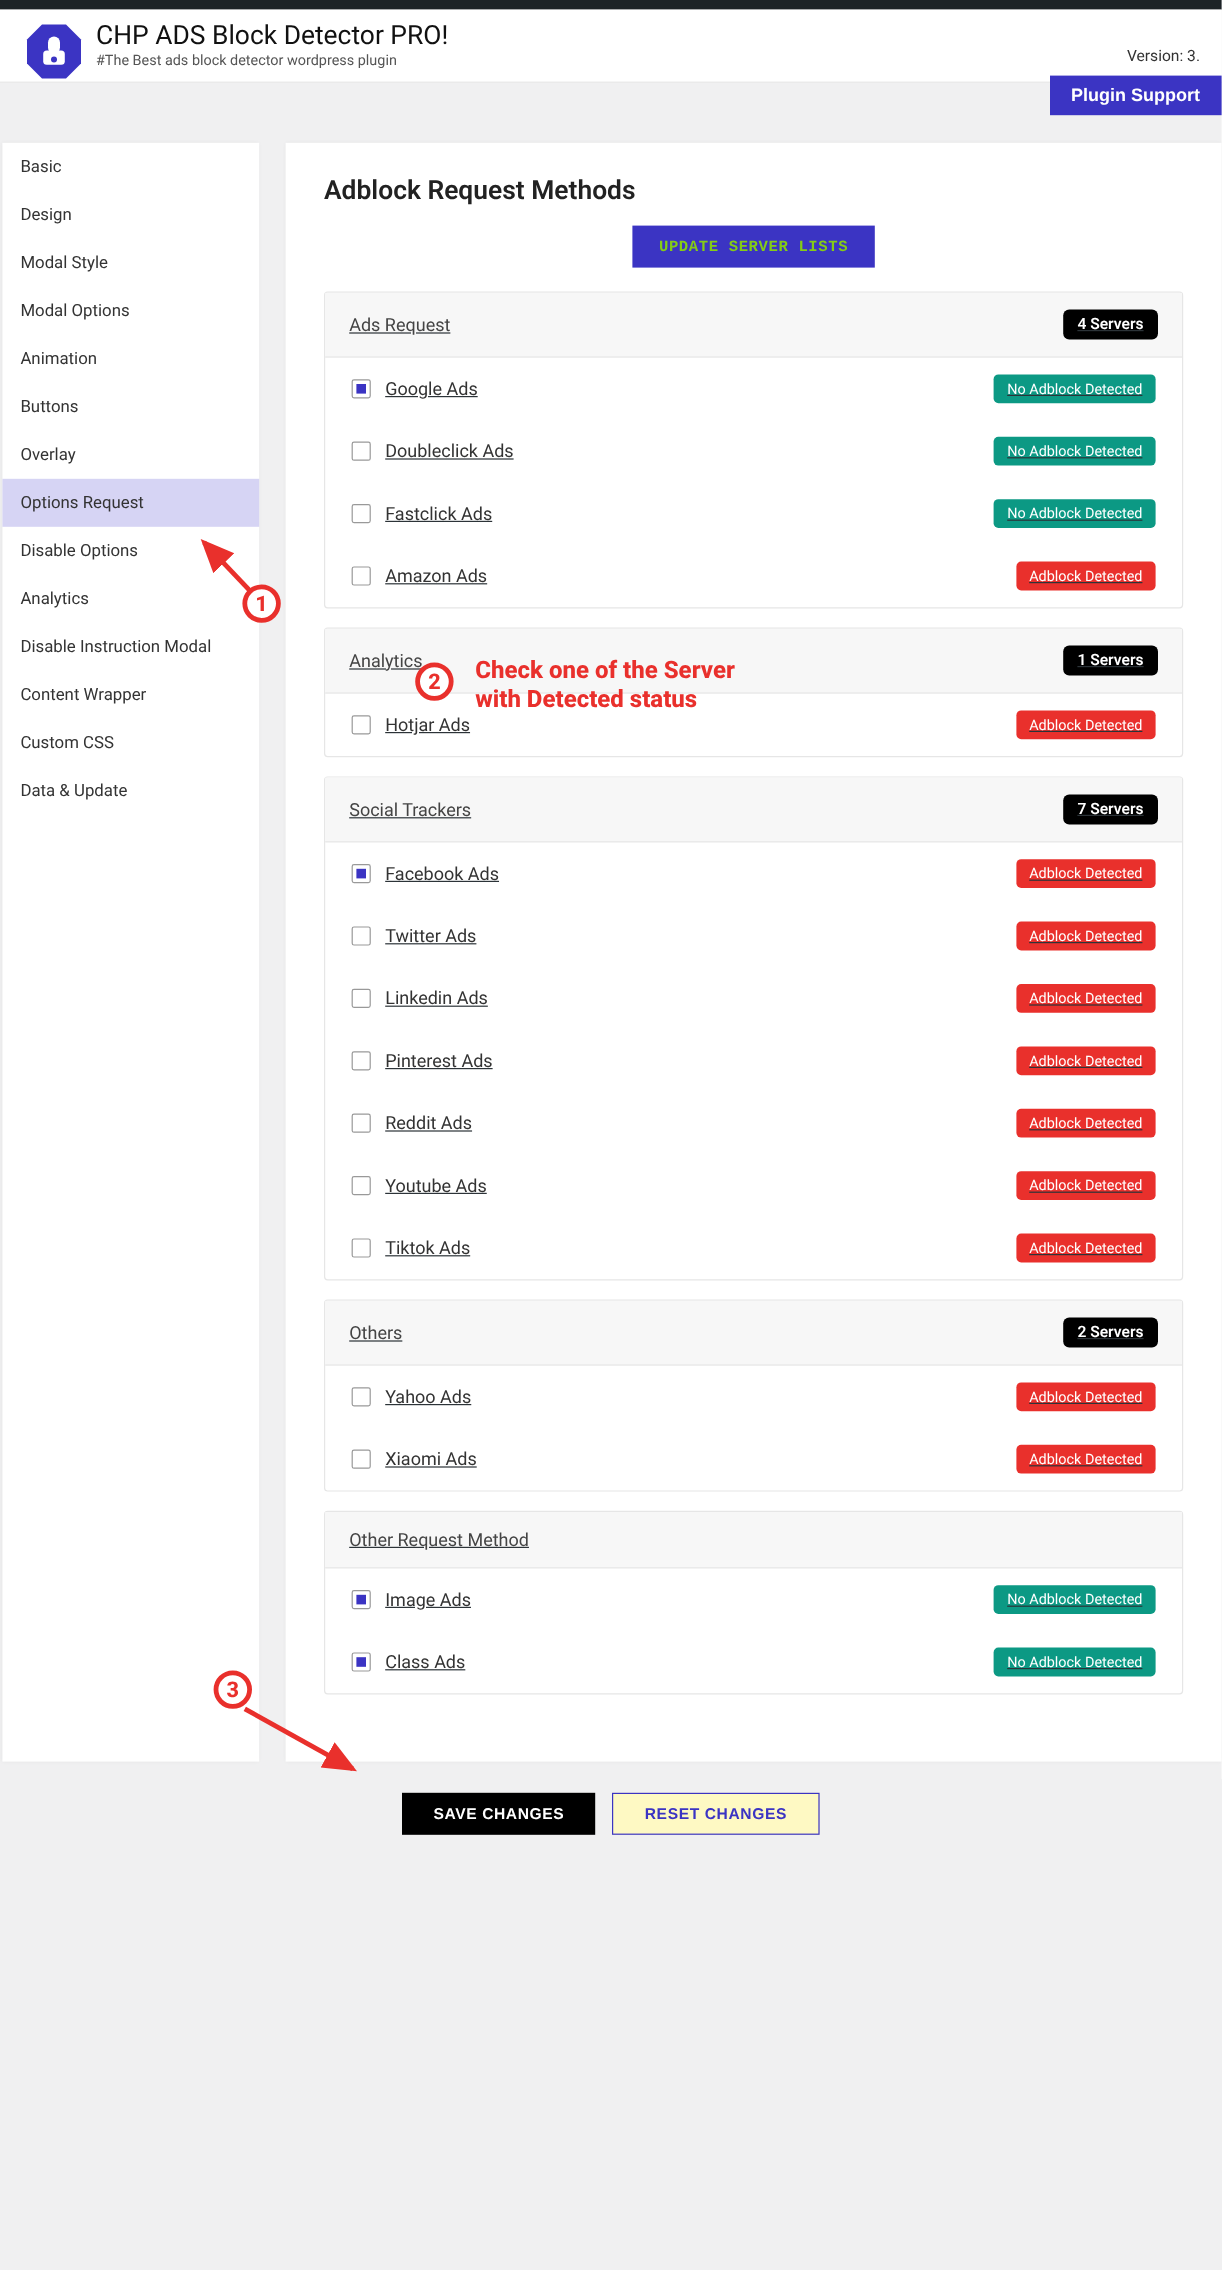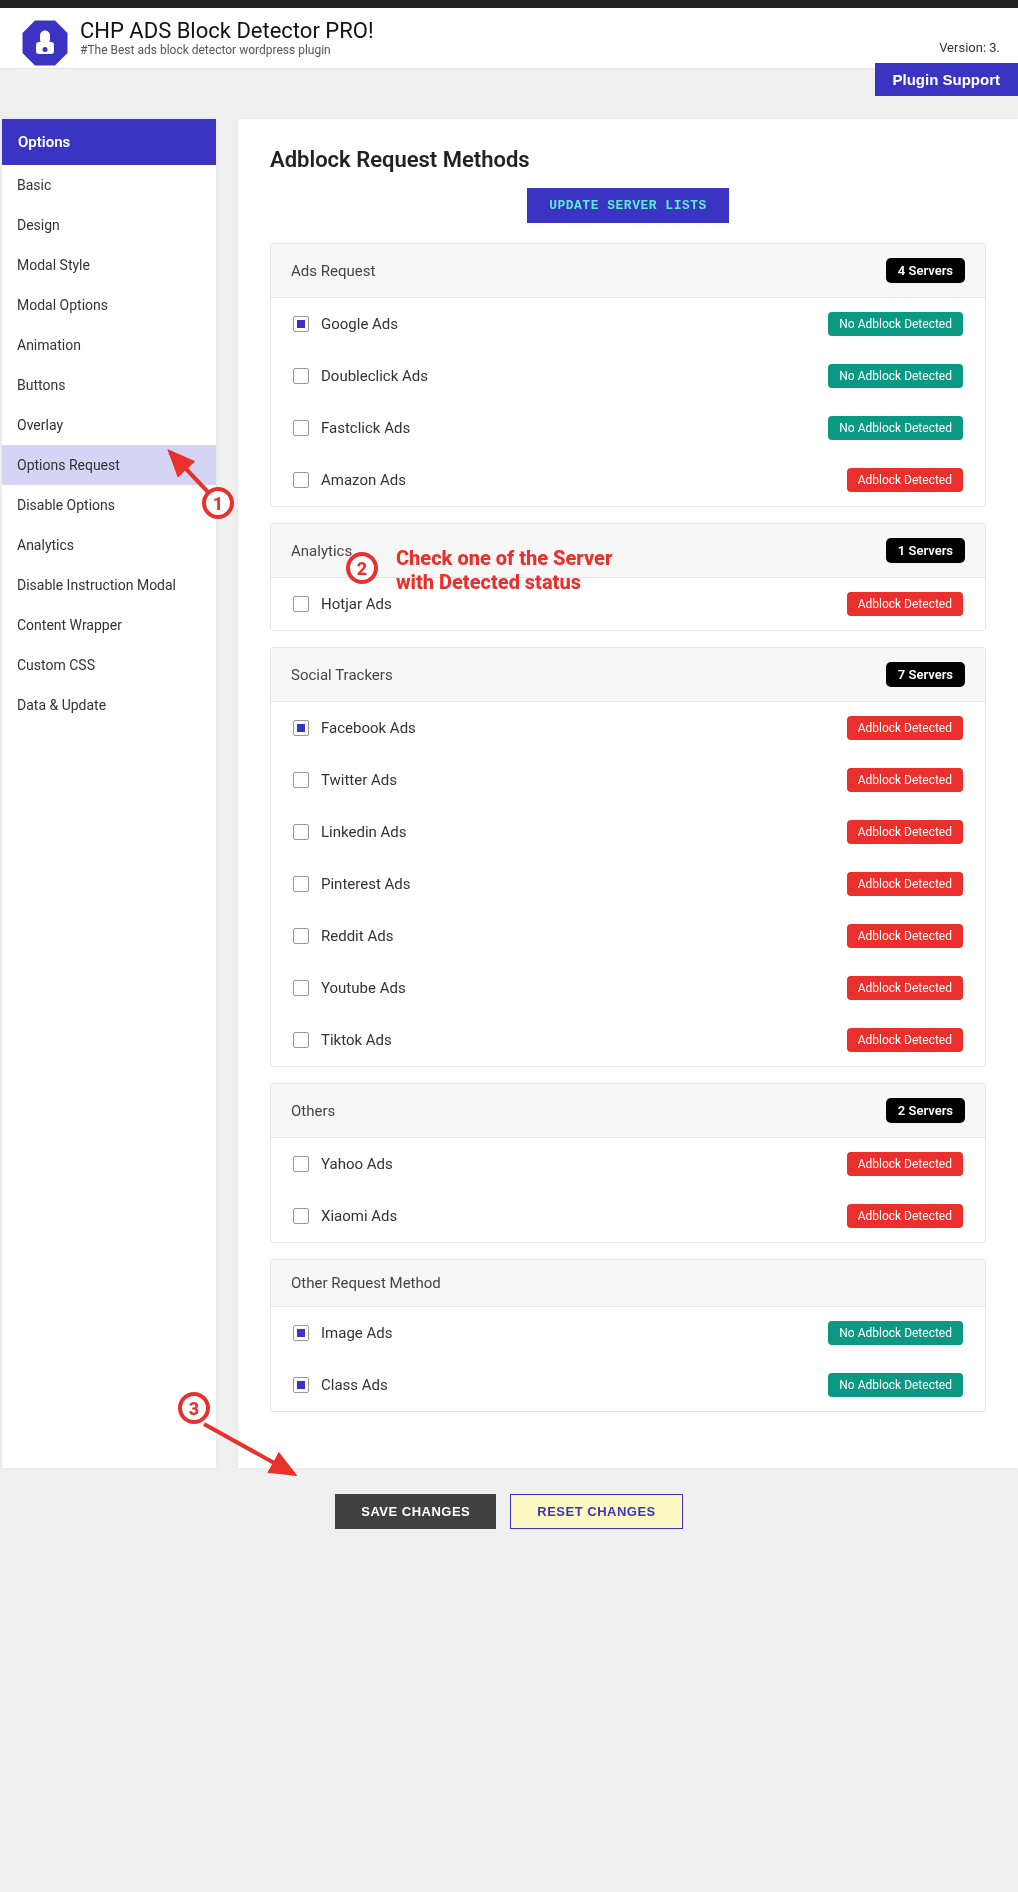"Options" div.sidebar-head { html: <div>Options</div> -> none }
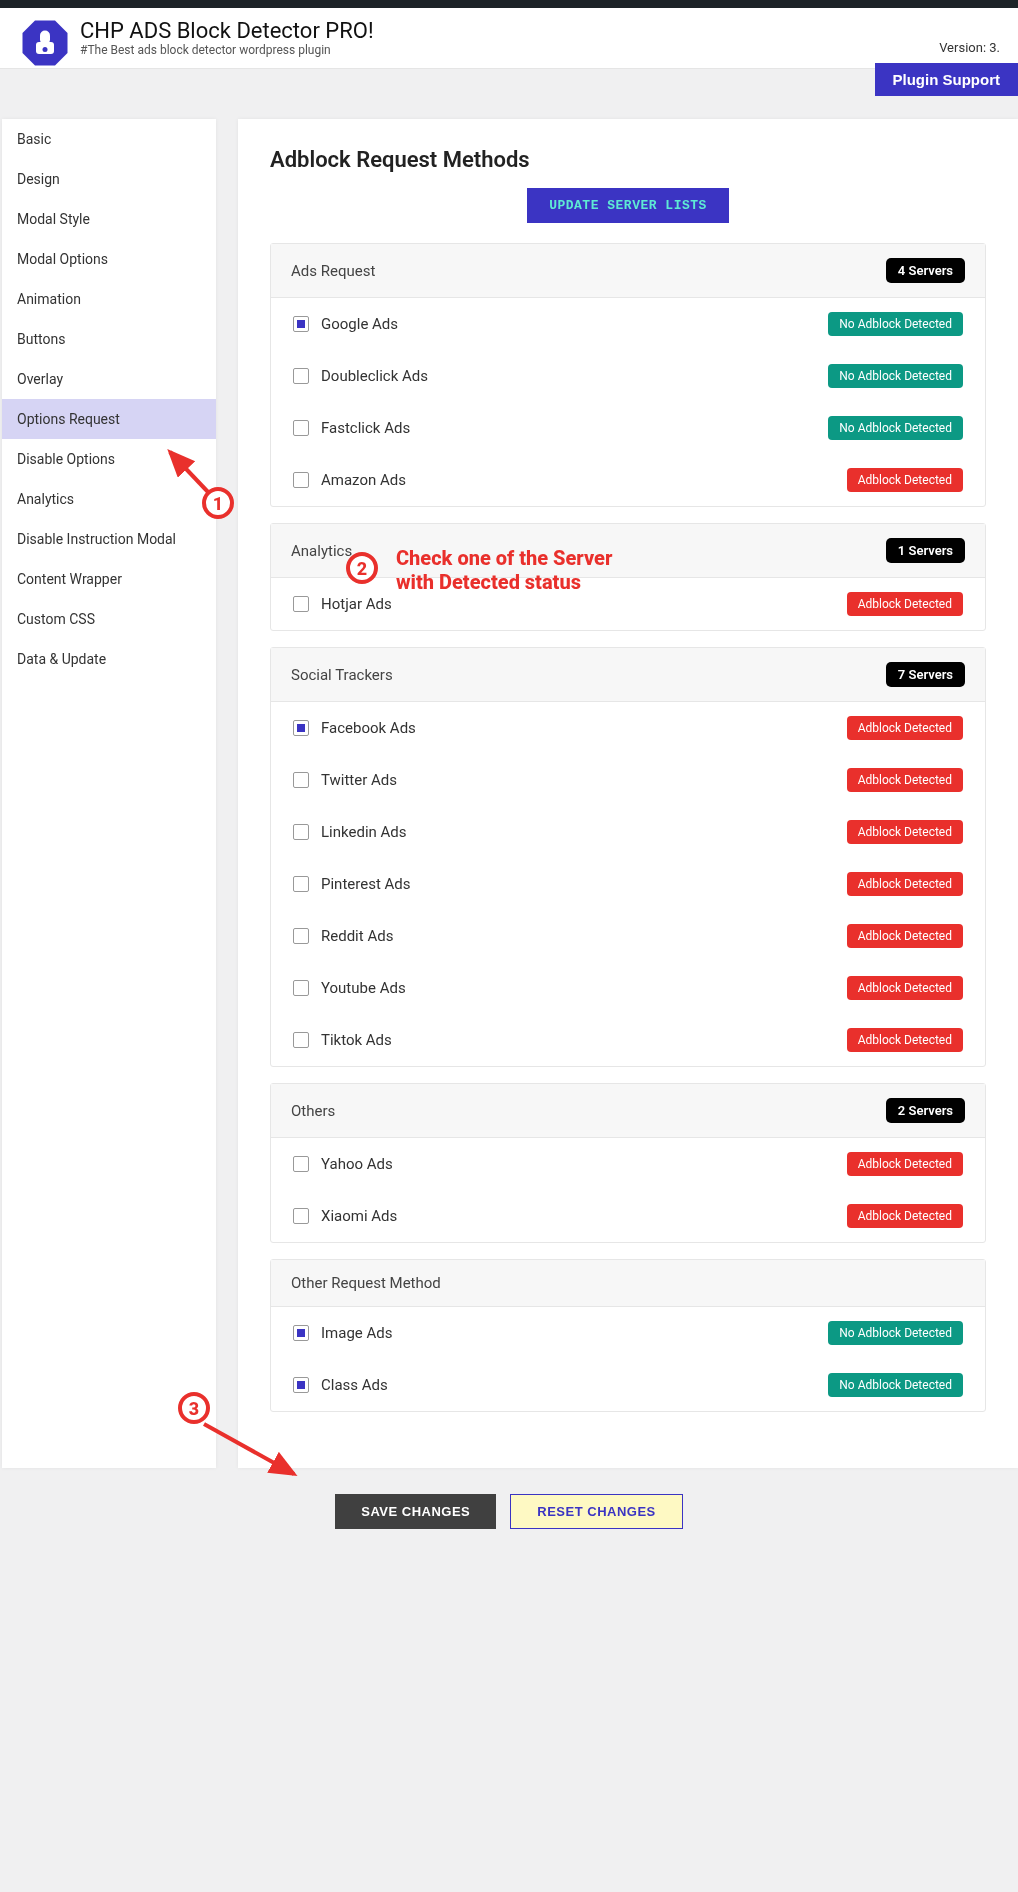"UPDATE SERVER LISTS" .update-btn { color: #5eead4 -> #84cc16 }
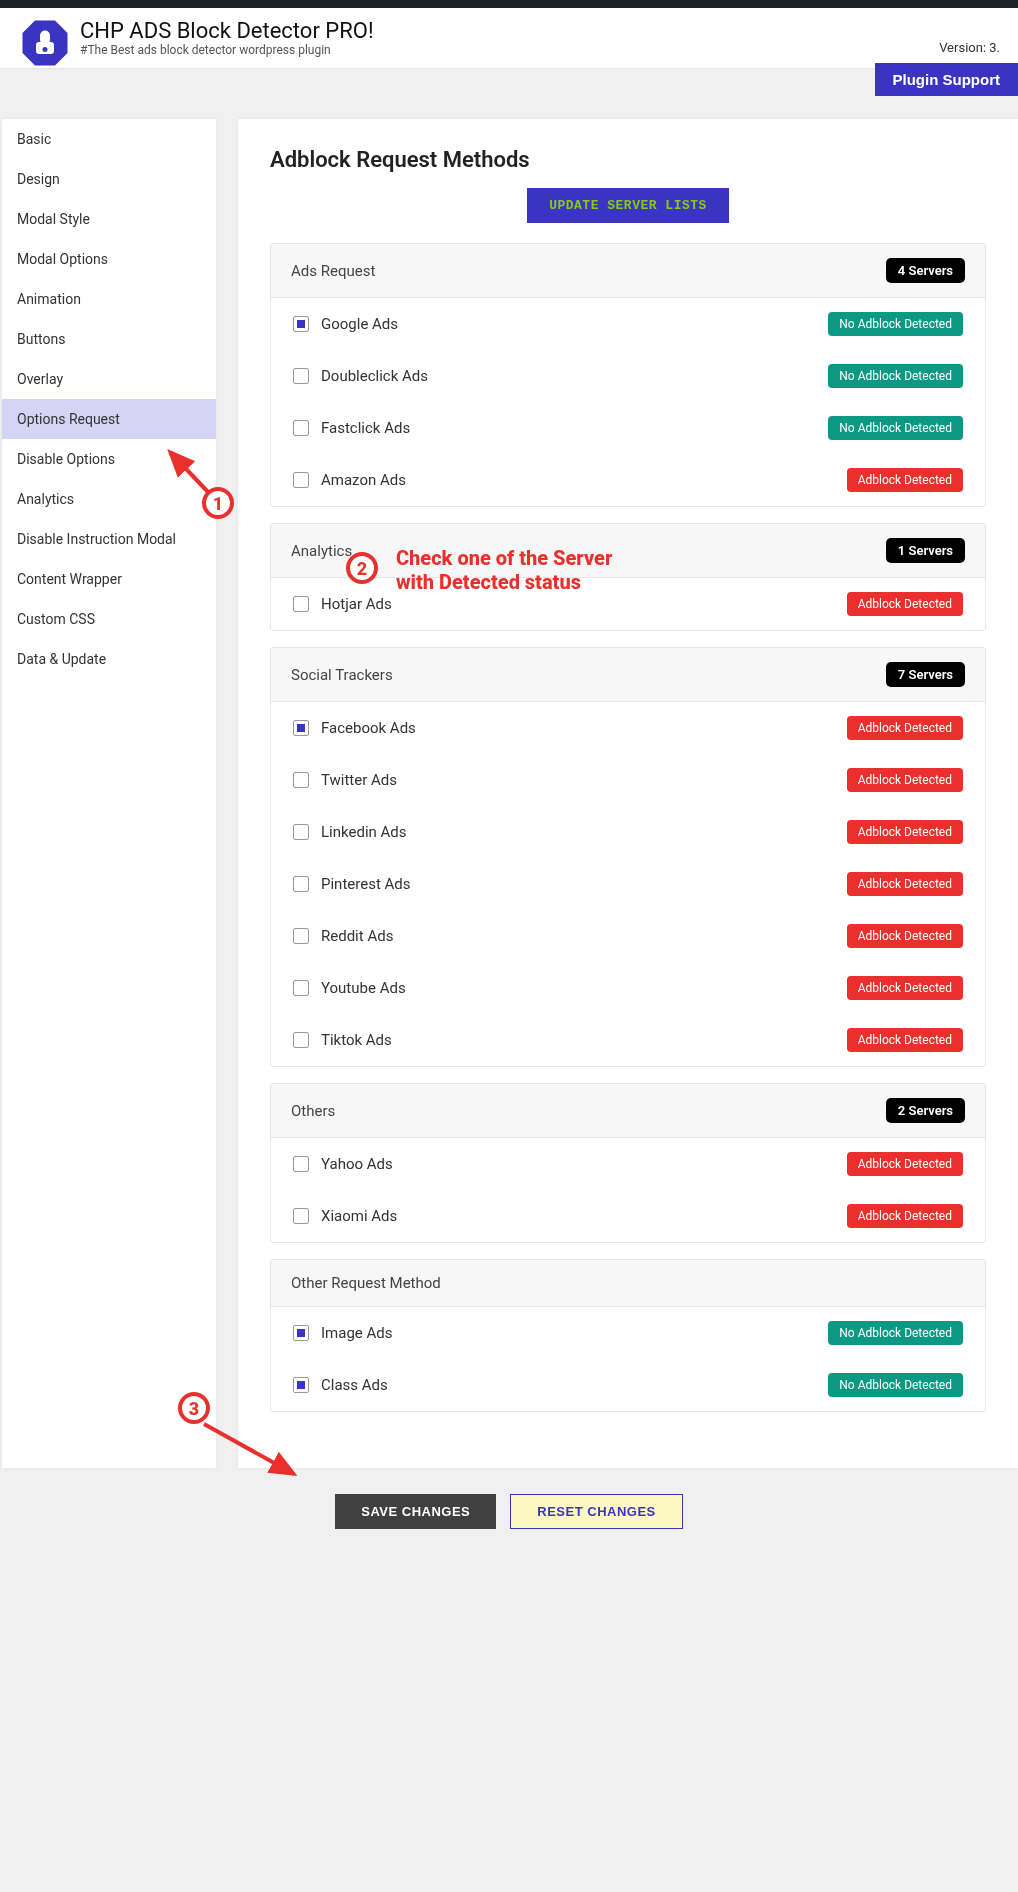"Ads Request" .group { text-decoration: none -> underline }
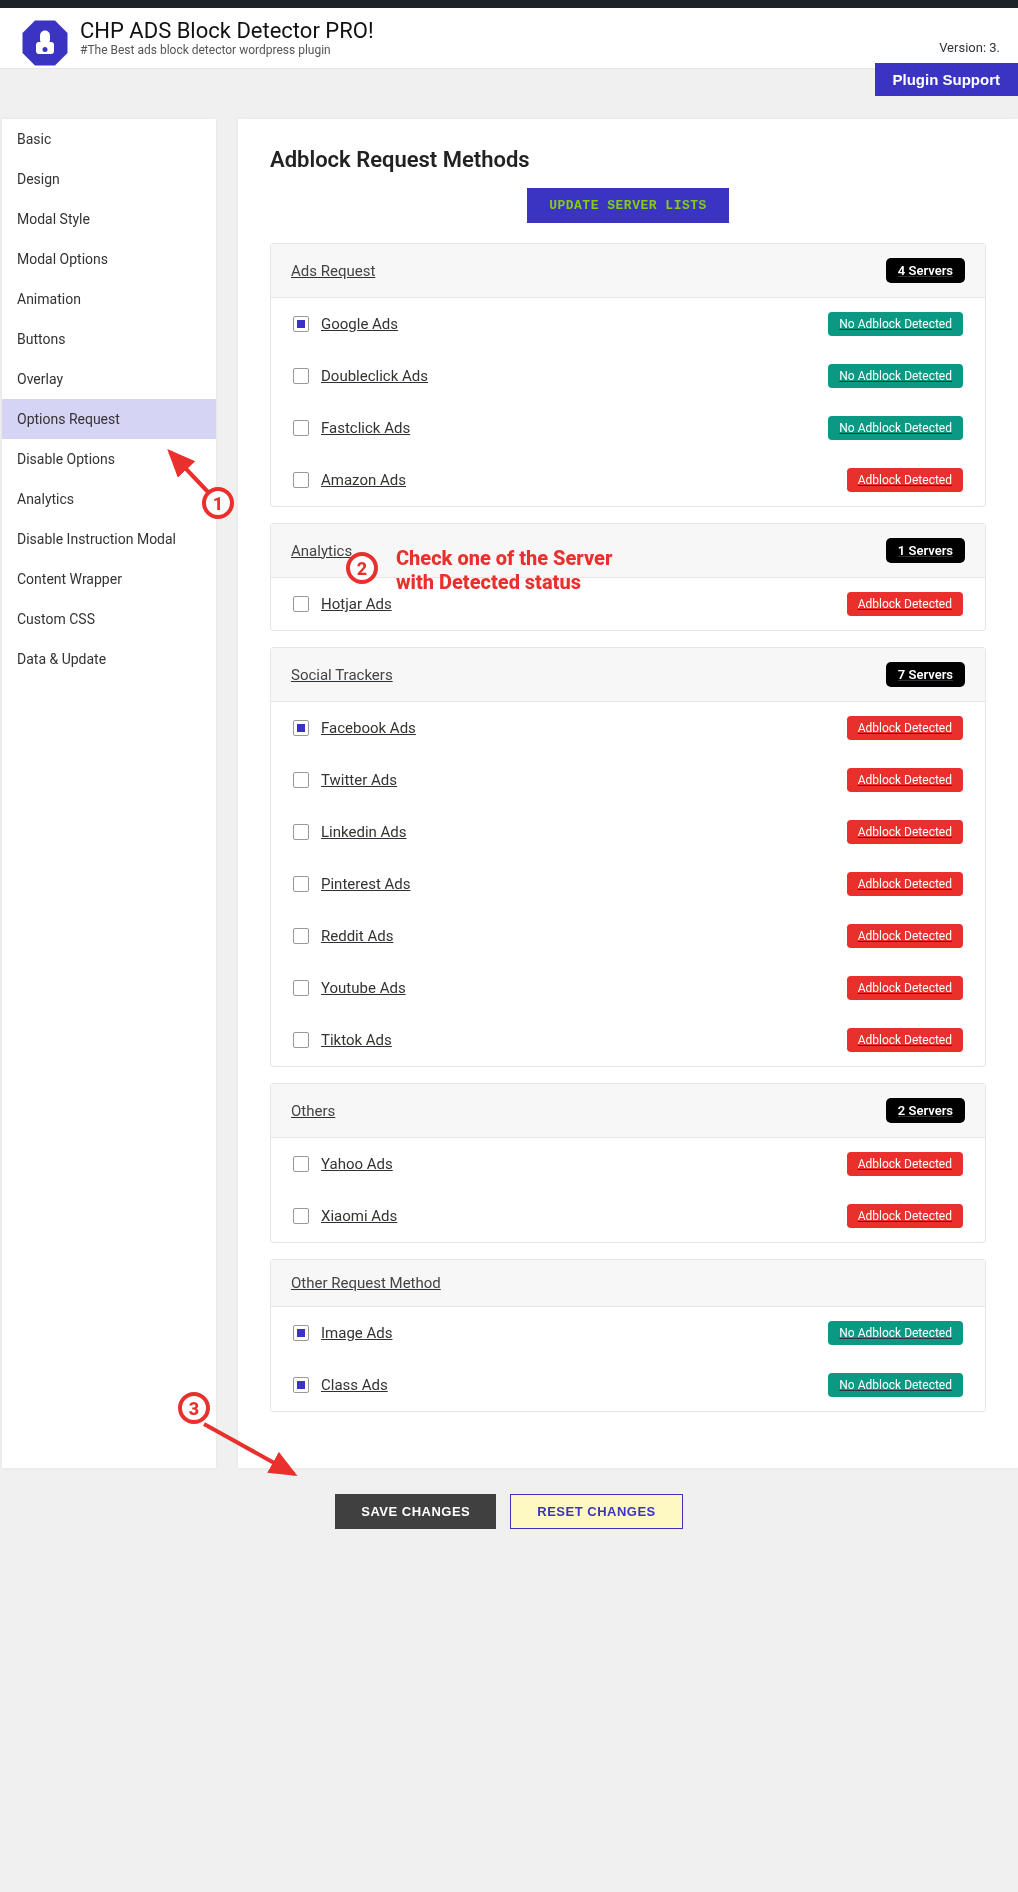"SAVE CHANGES" .save-btn { background: #404040 -> #000000 }
